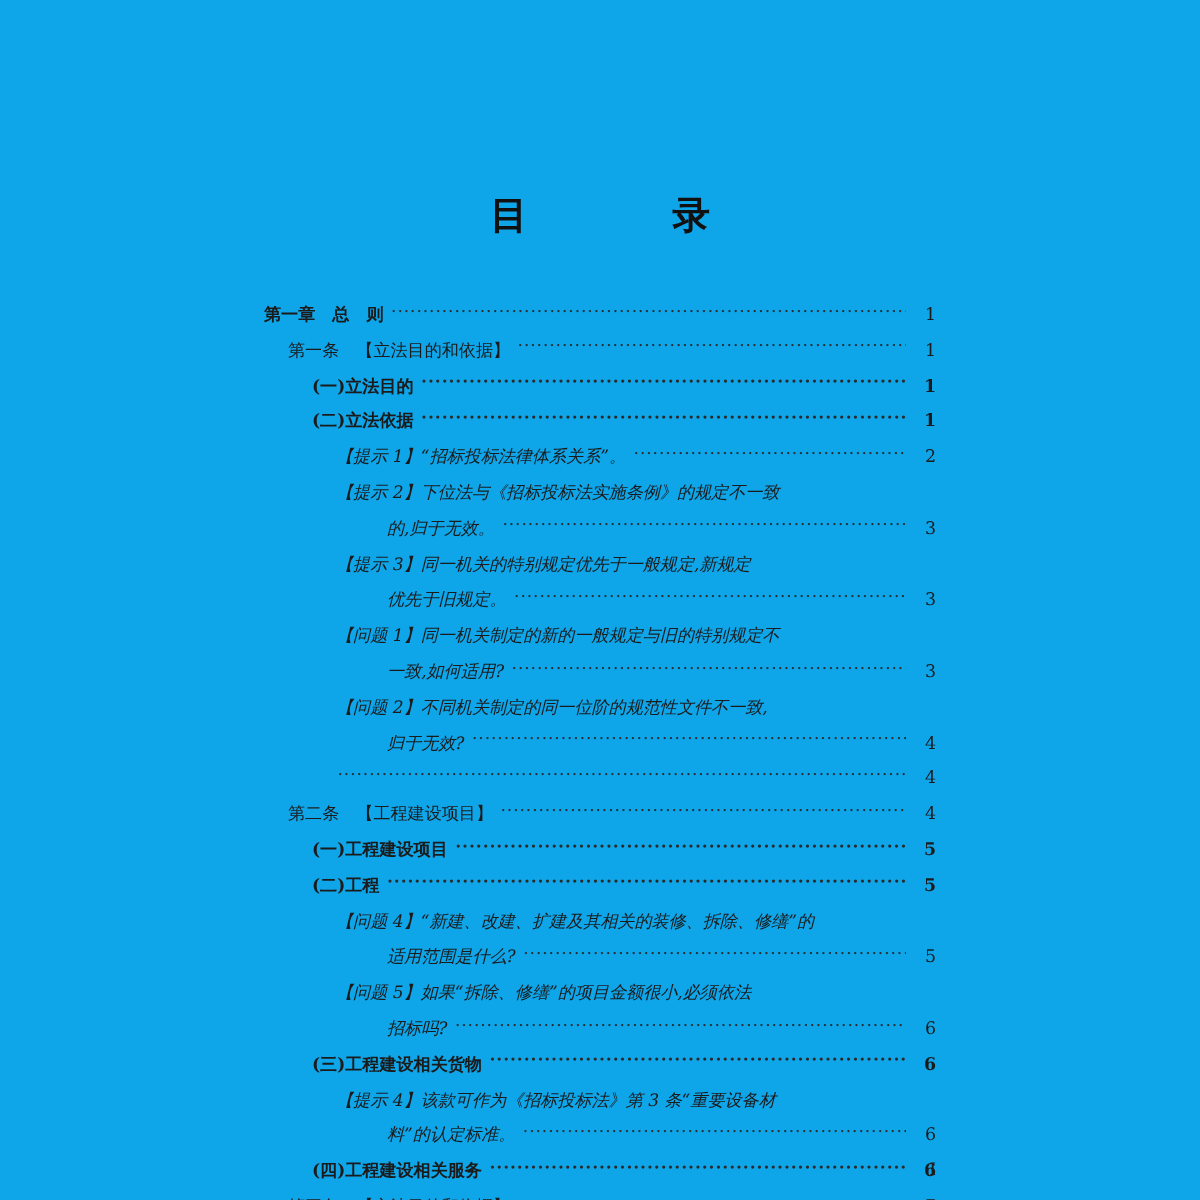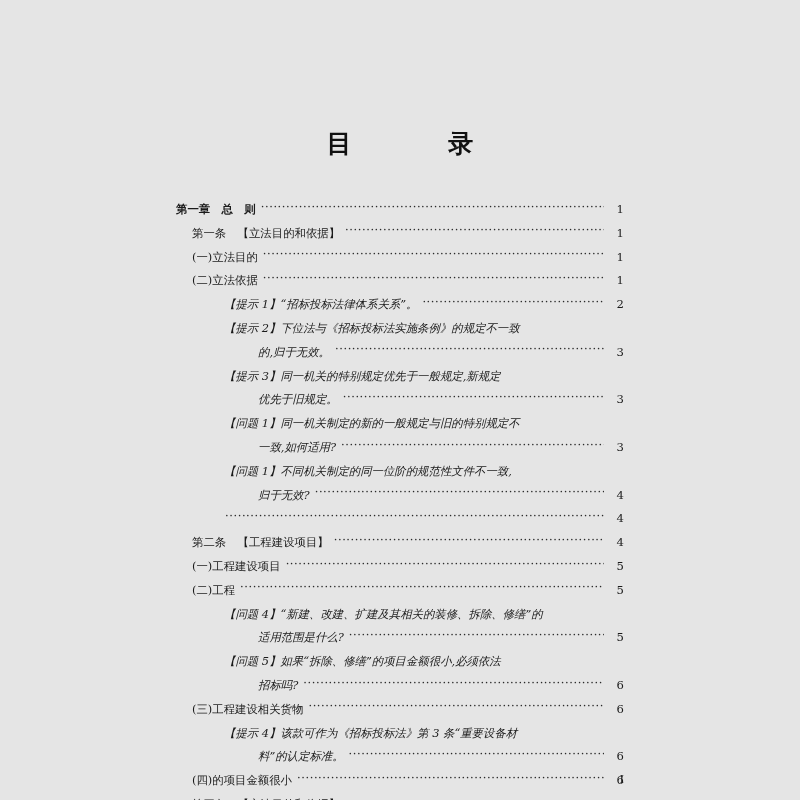"目 录" .page { background: #e5e5e5 -> #0ea5e9 }
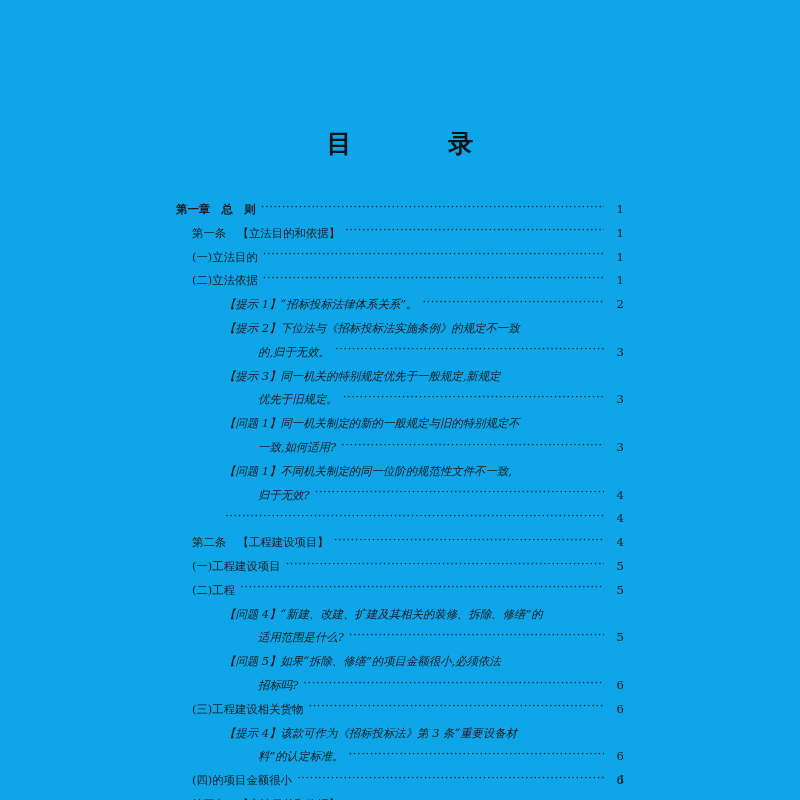"(一)立法目的" .lvl-item { font-weight: none -> bold; margin-left: 16px -> 32px }
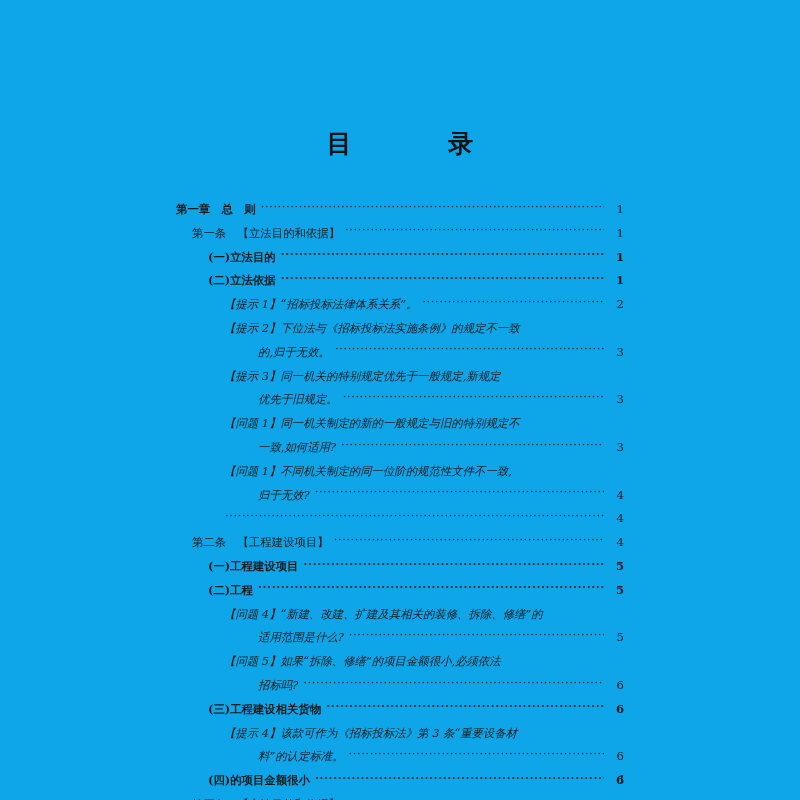"【问题 1】不同机关制定的同一位阶的规范性文件不一致," span.label { text: 1 -> 2 }
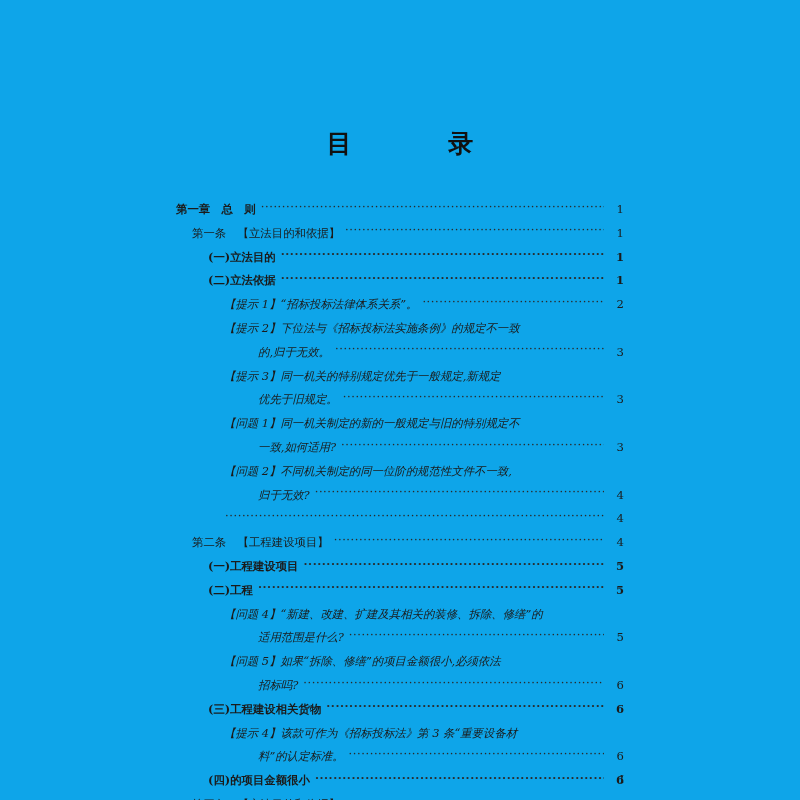"(四)的项目金额很小" span.label { text: 的项目金额很小 -> 工程建设相关服务 }
